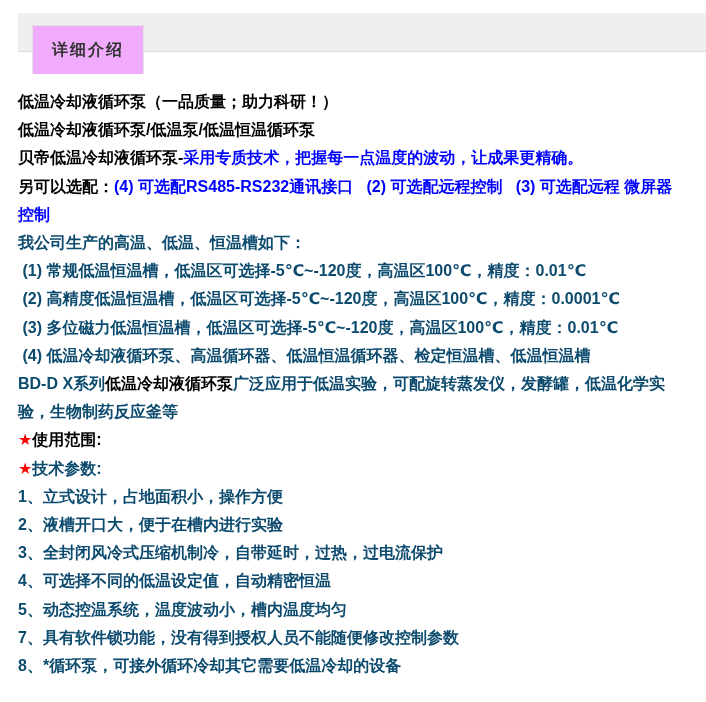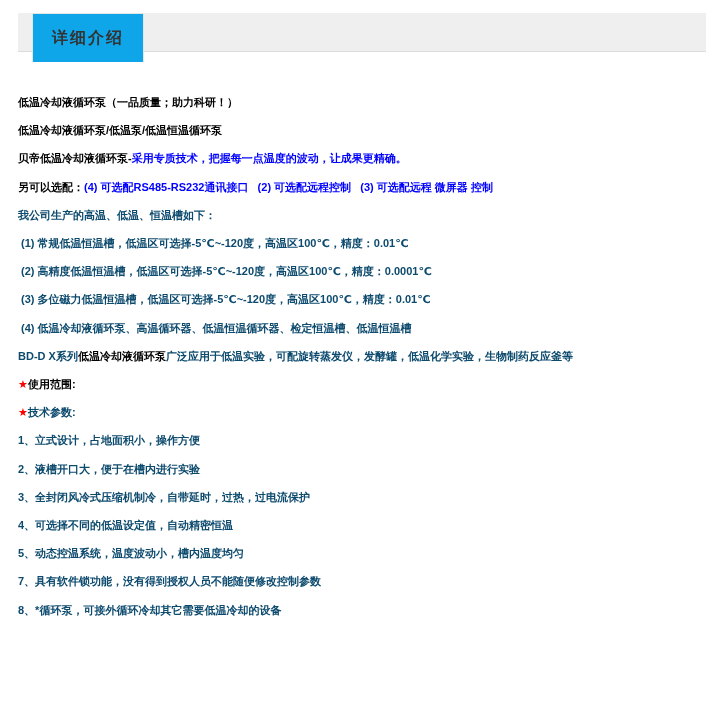"详细介绍" .tab { background: #0ea5e9 -> #f0abfc; top: 0 -> 12px }
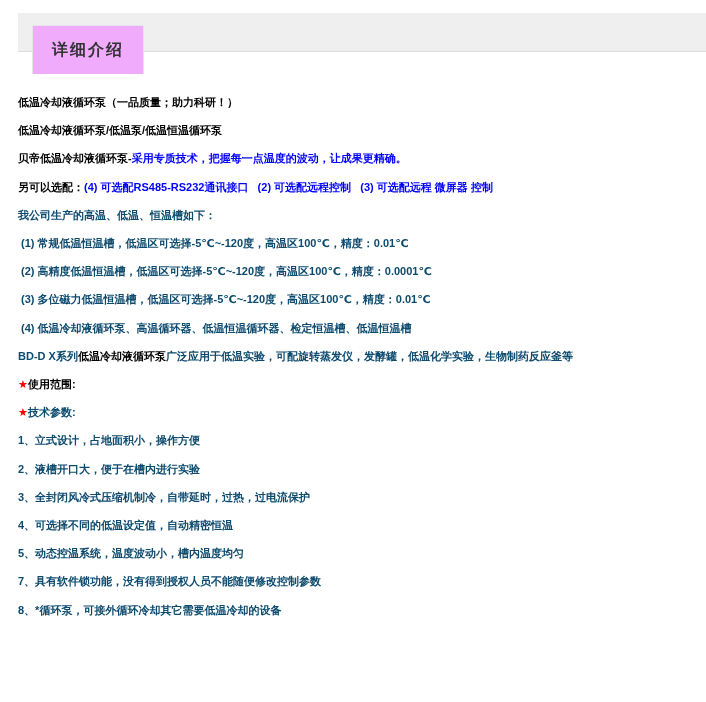"低温冷却液循环泵（一品质量；助力科研！）" .content p { font-size: 11px -> 16px }
